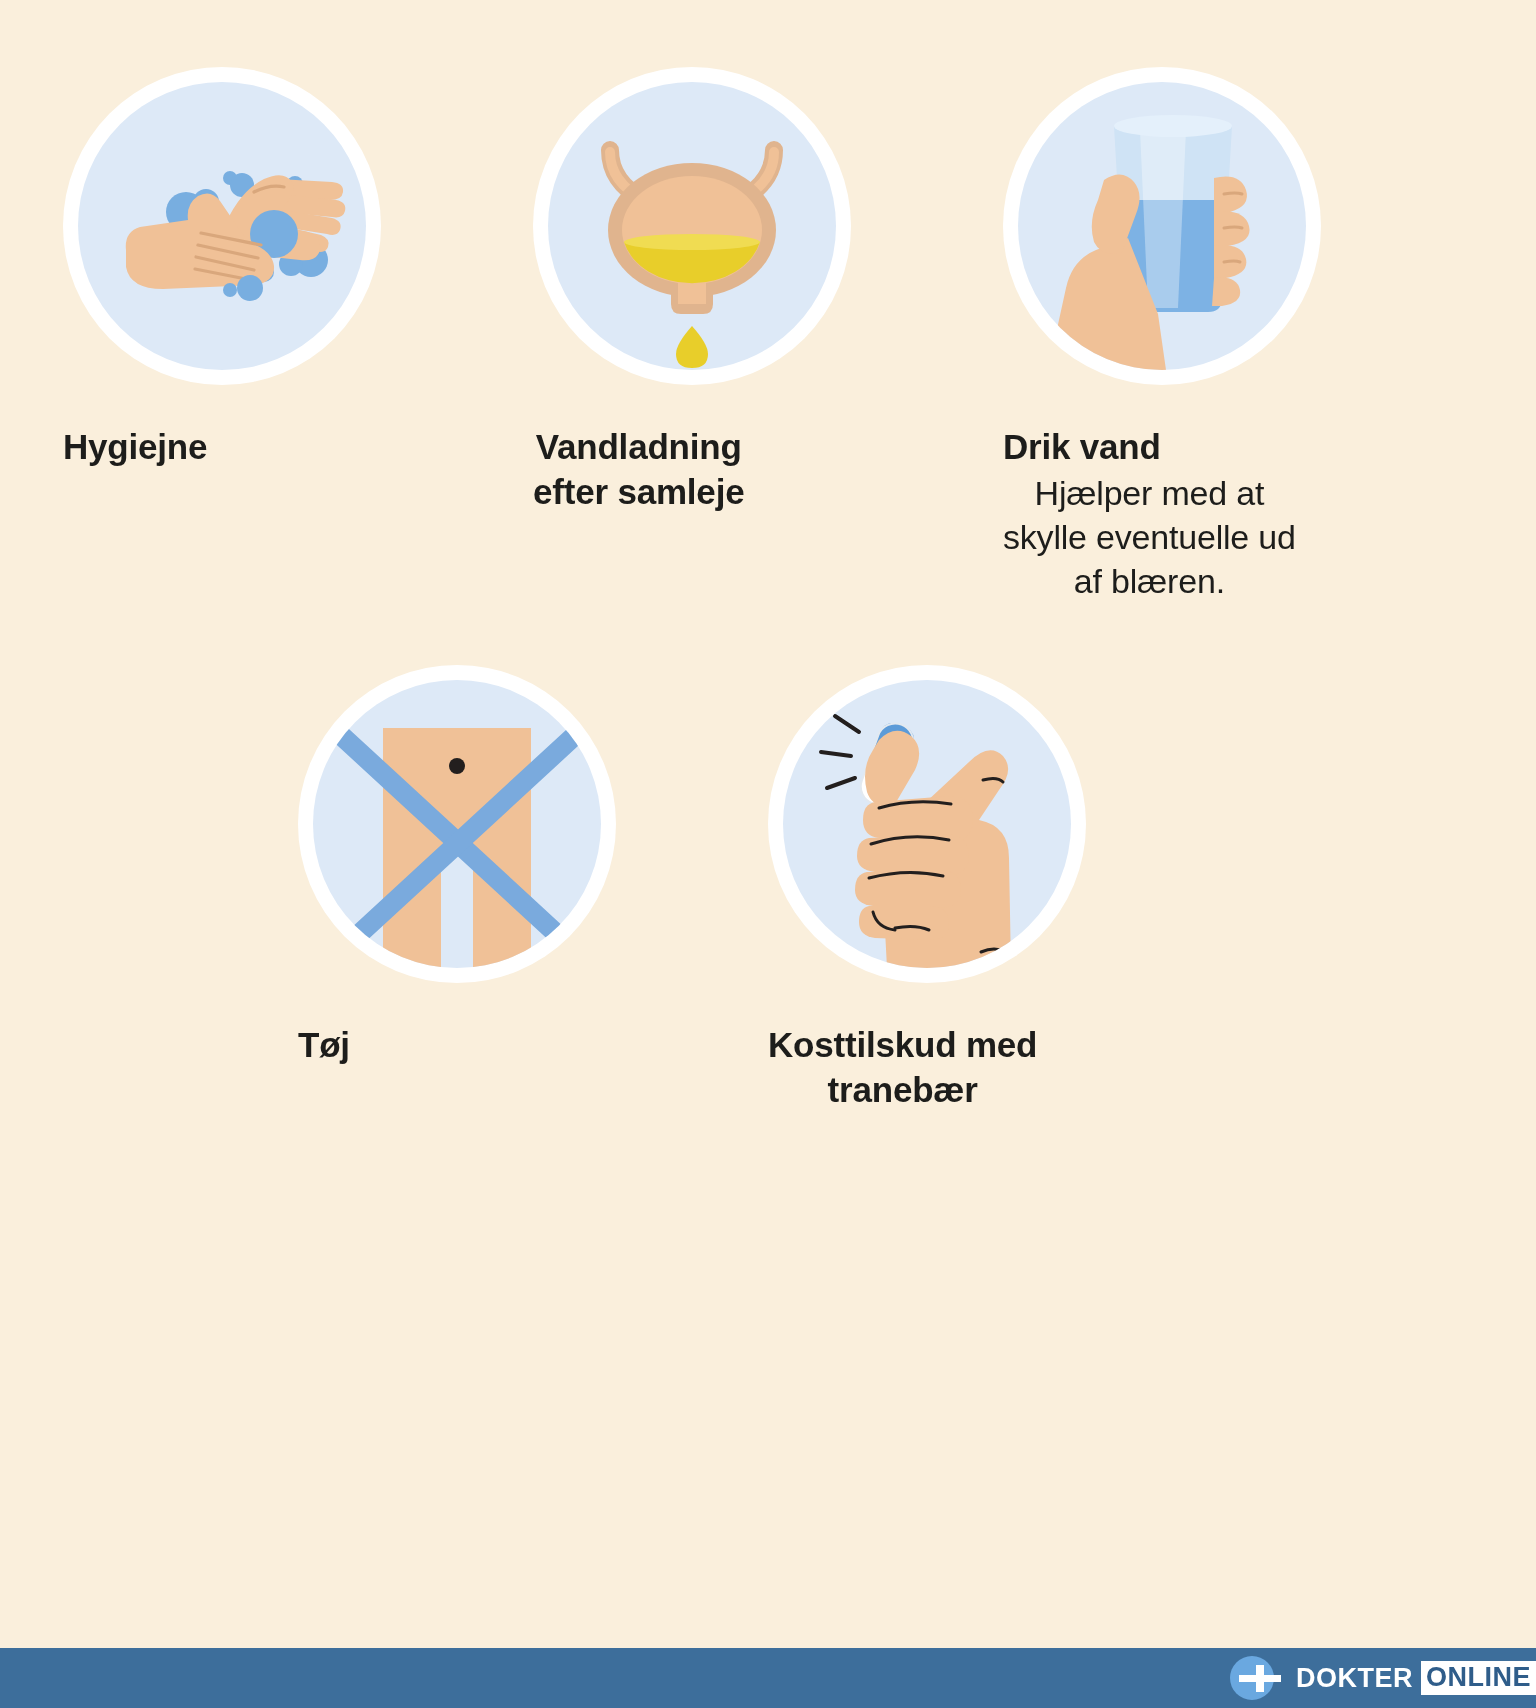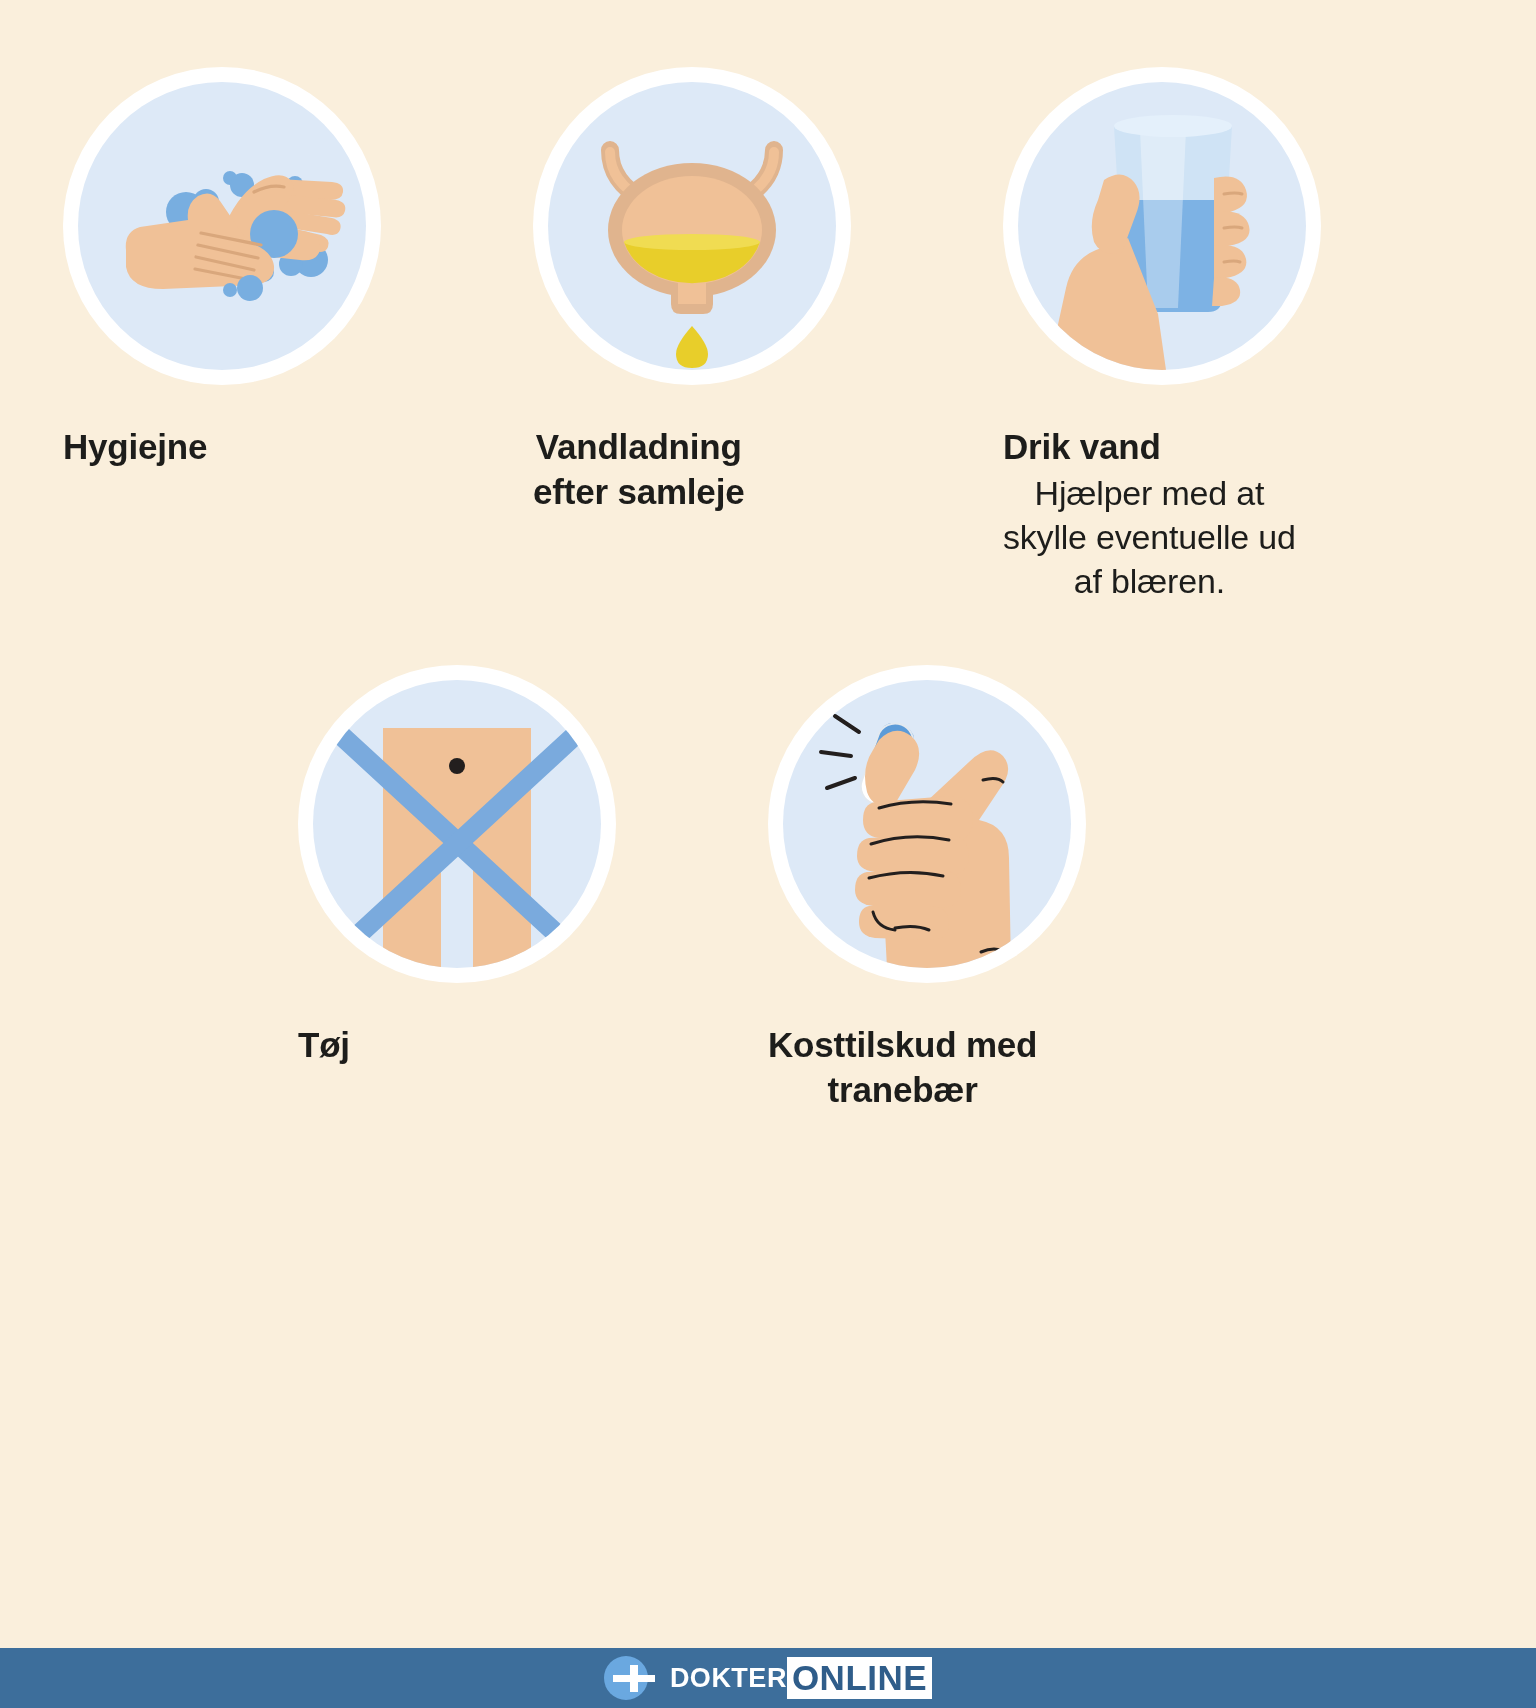"DOKTER" .footer { justify-content: center -> flex-end }
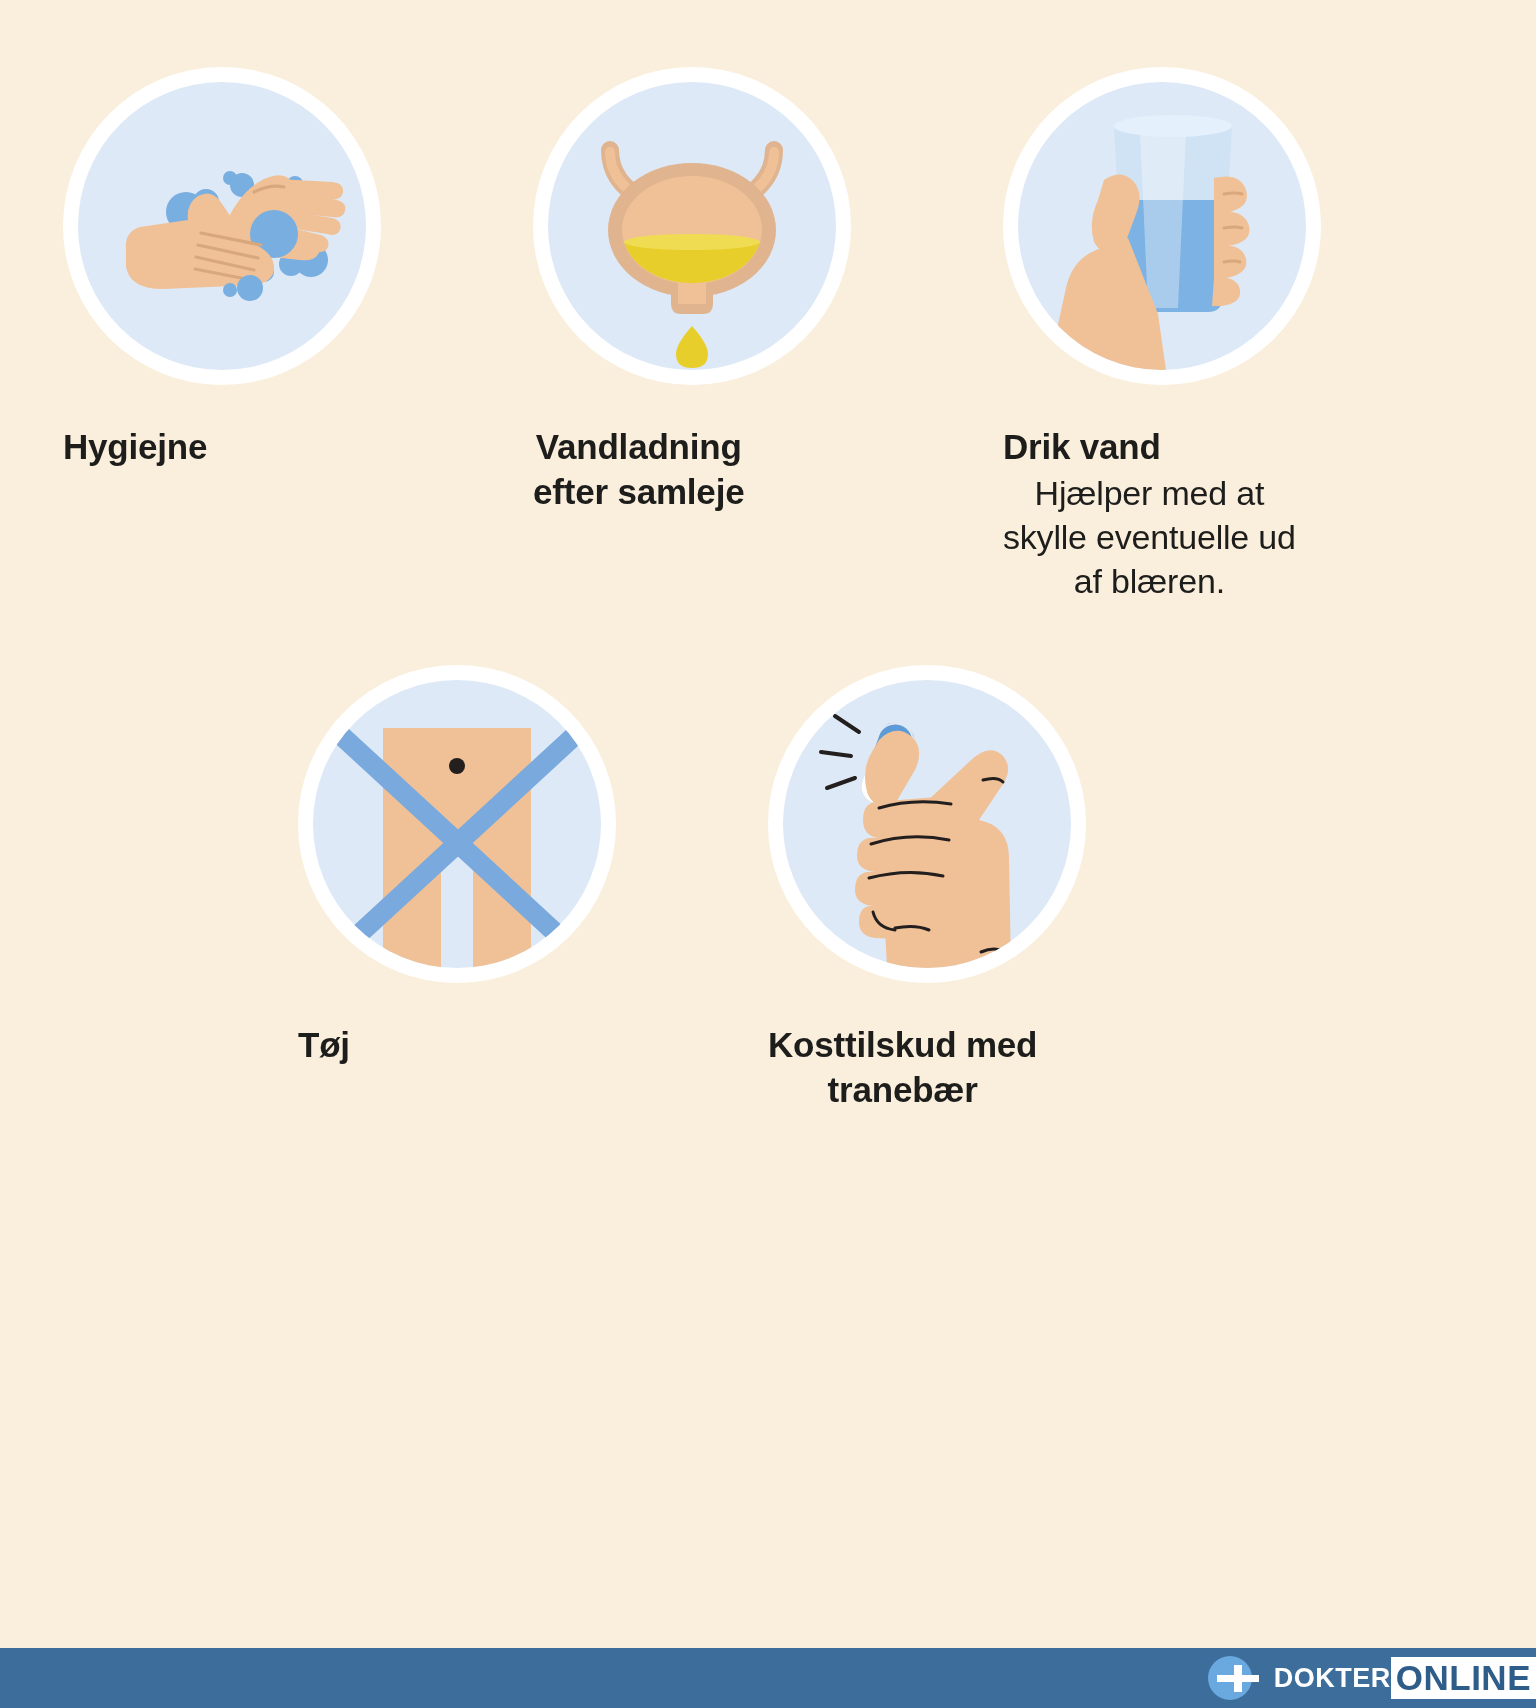"ONLINE" .logo-online { font-size: 35px -> 27px; margin-left: 0 -> 8px }
